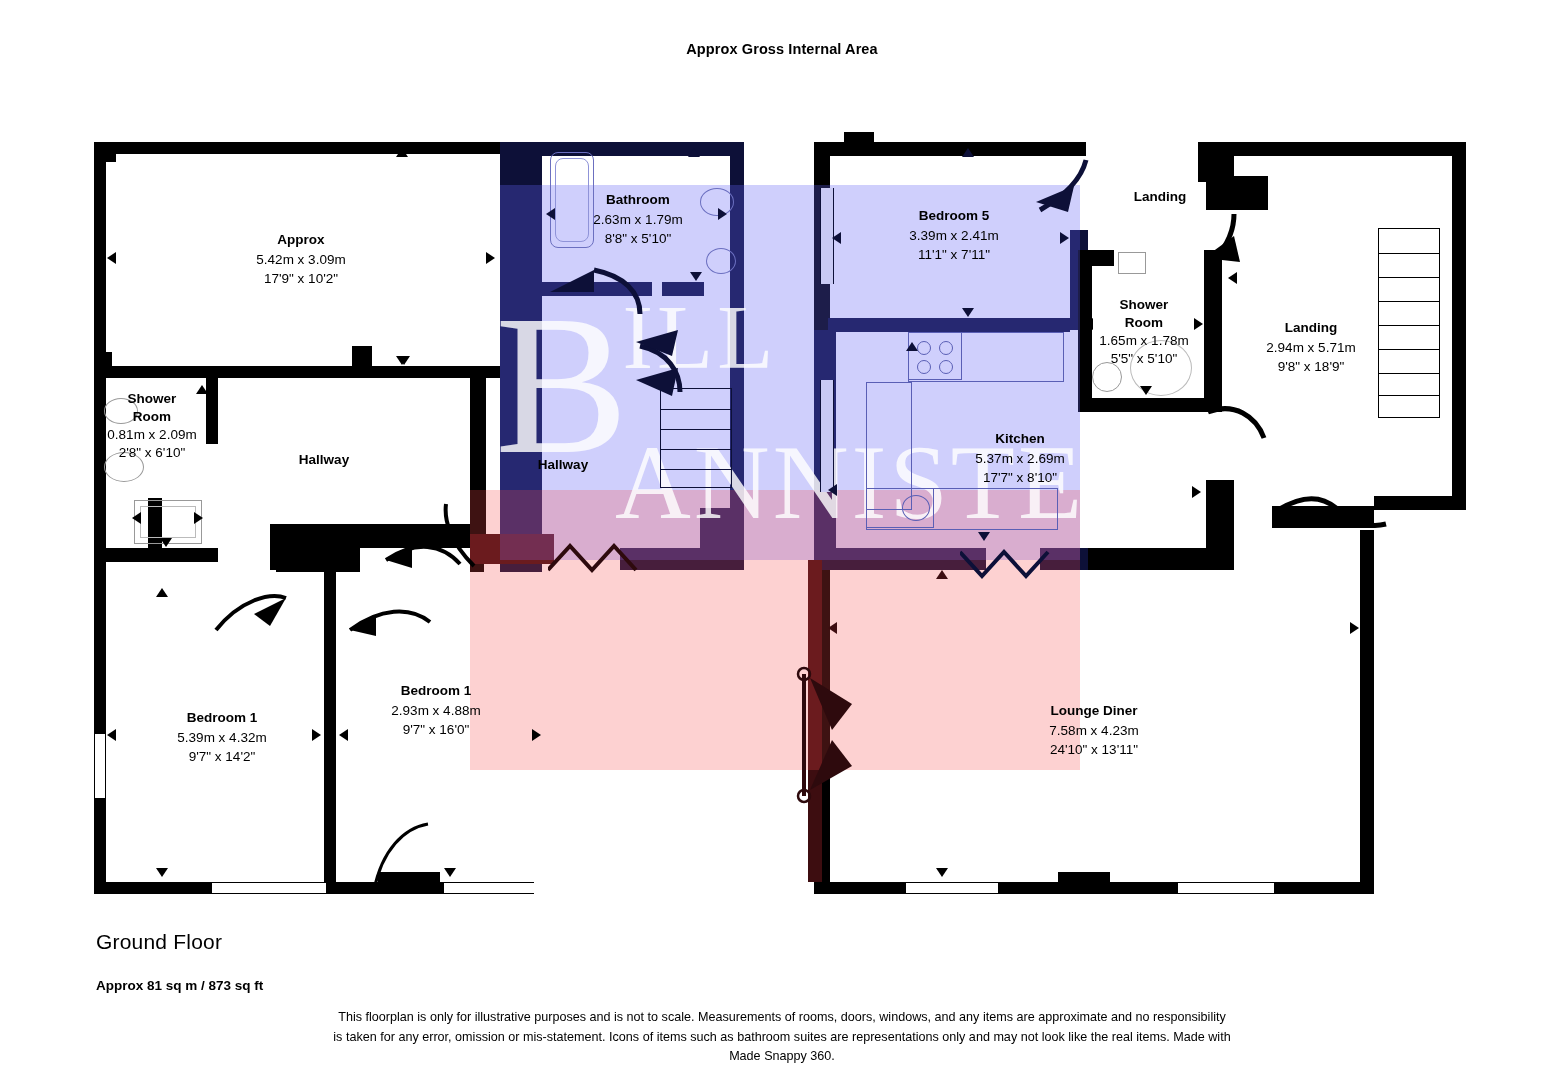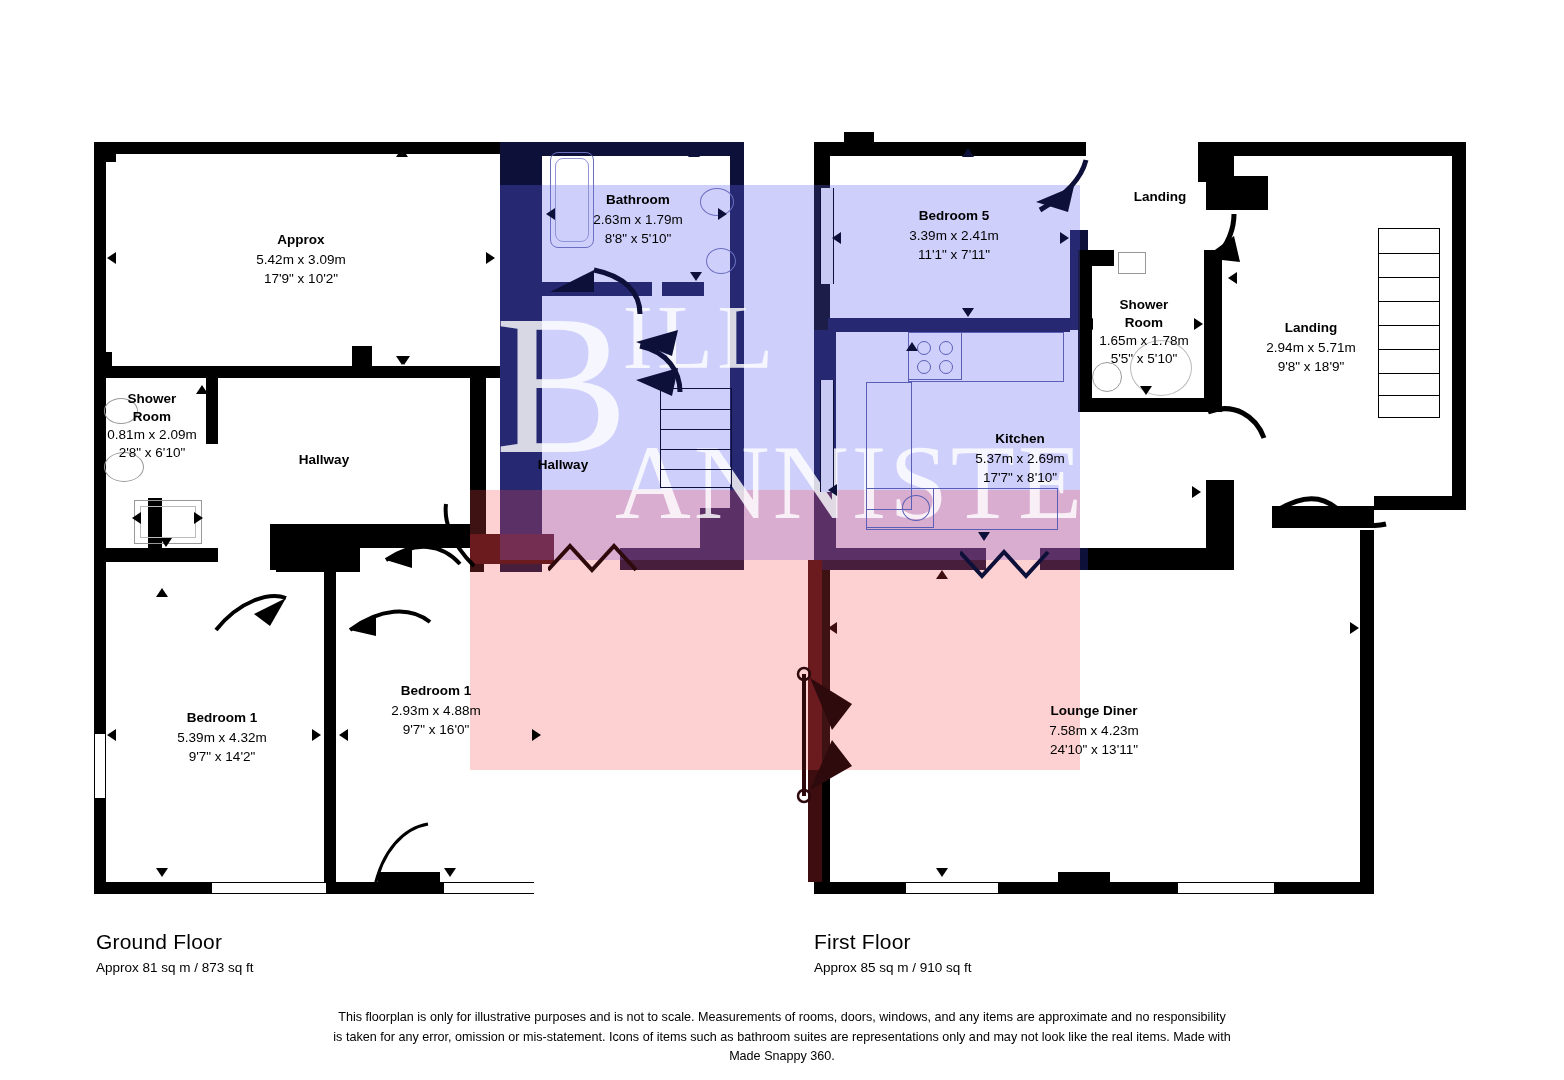"Approx Gross Internal Area" div { html: none -> <div>Approx Gross Internal Area</div> }
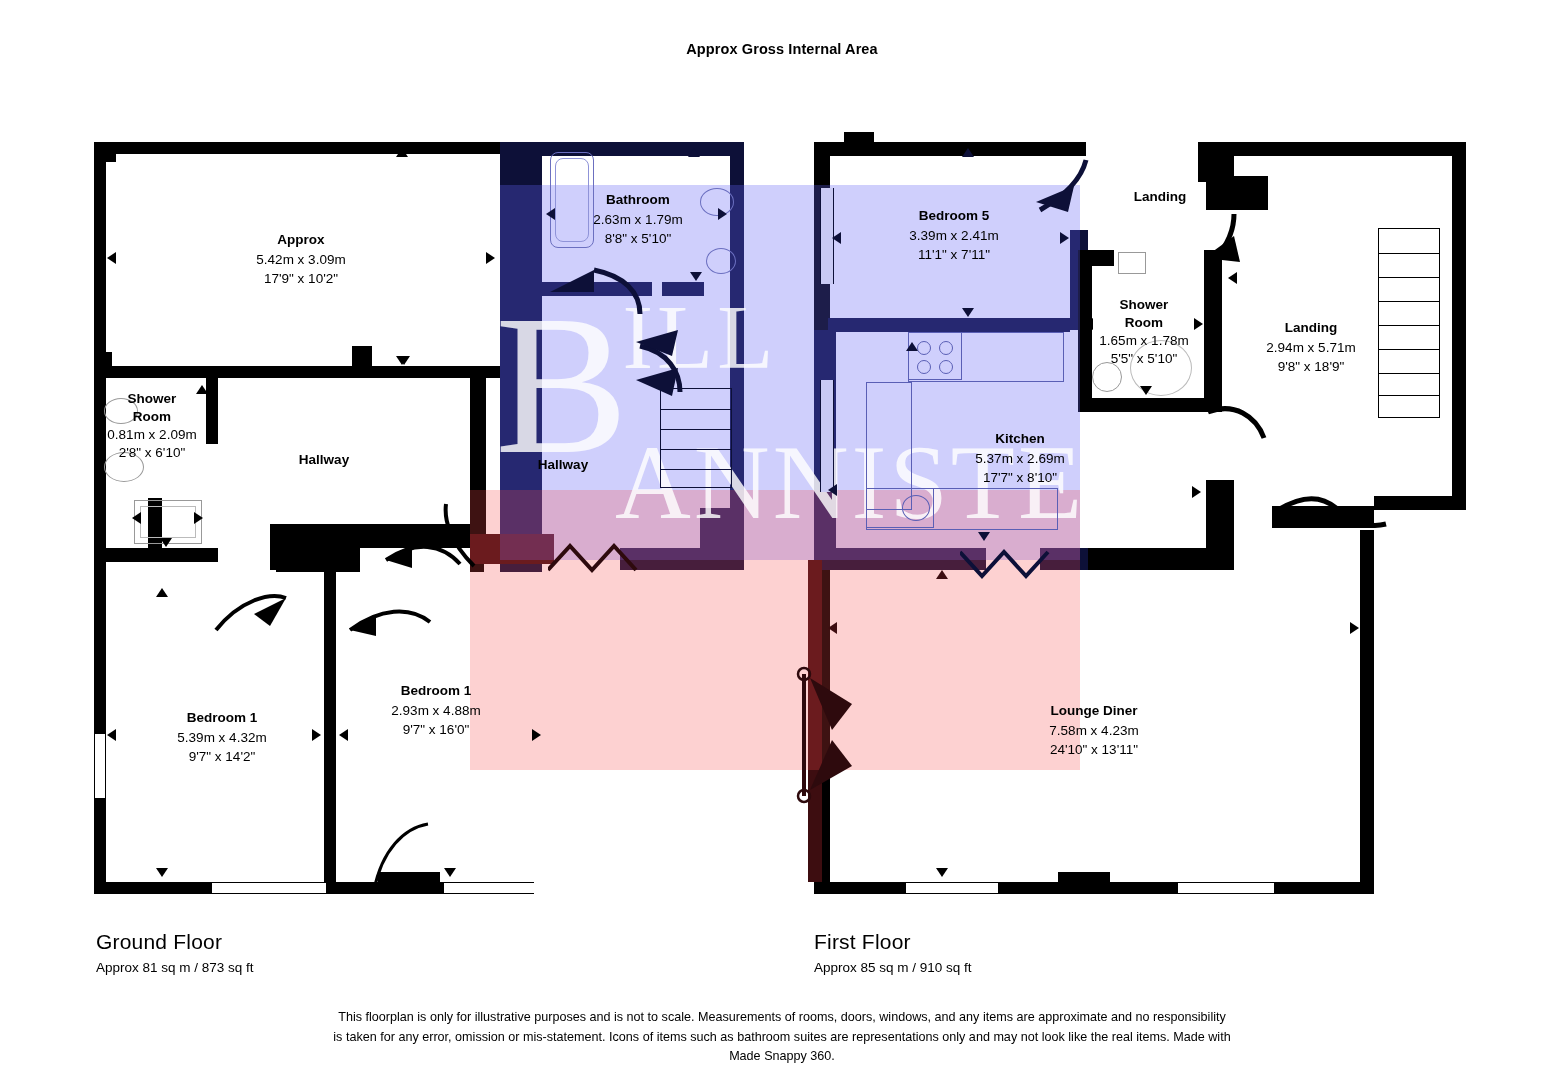"First Floor" div.floor-cap { html: <div> <div>First Floor</div> <div>Approx 85 sq m / 910 sq ft</div> </div> -> none }
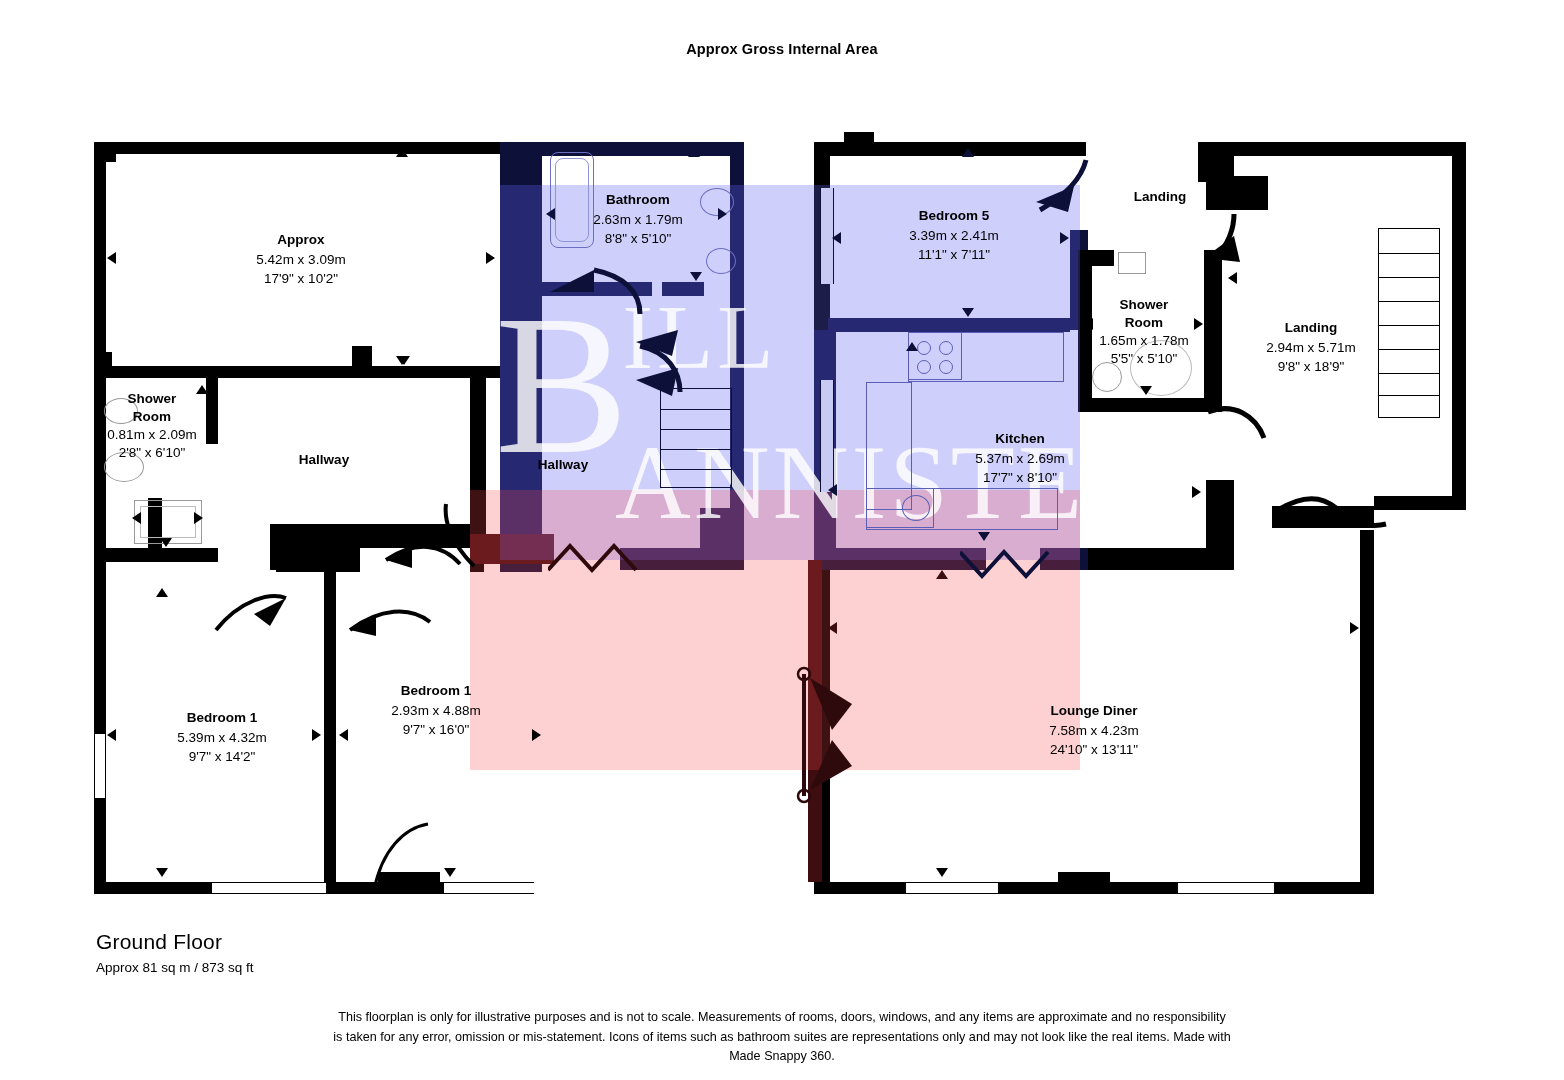"Approx 81 sq m /" .floor-cap .sub { font-weight: normal -> bold; margin-top: 6px -> 24px }
